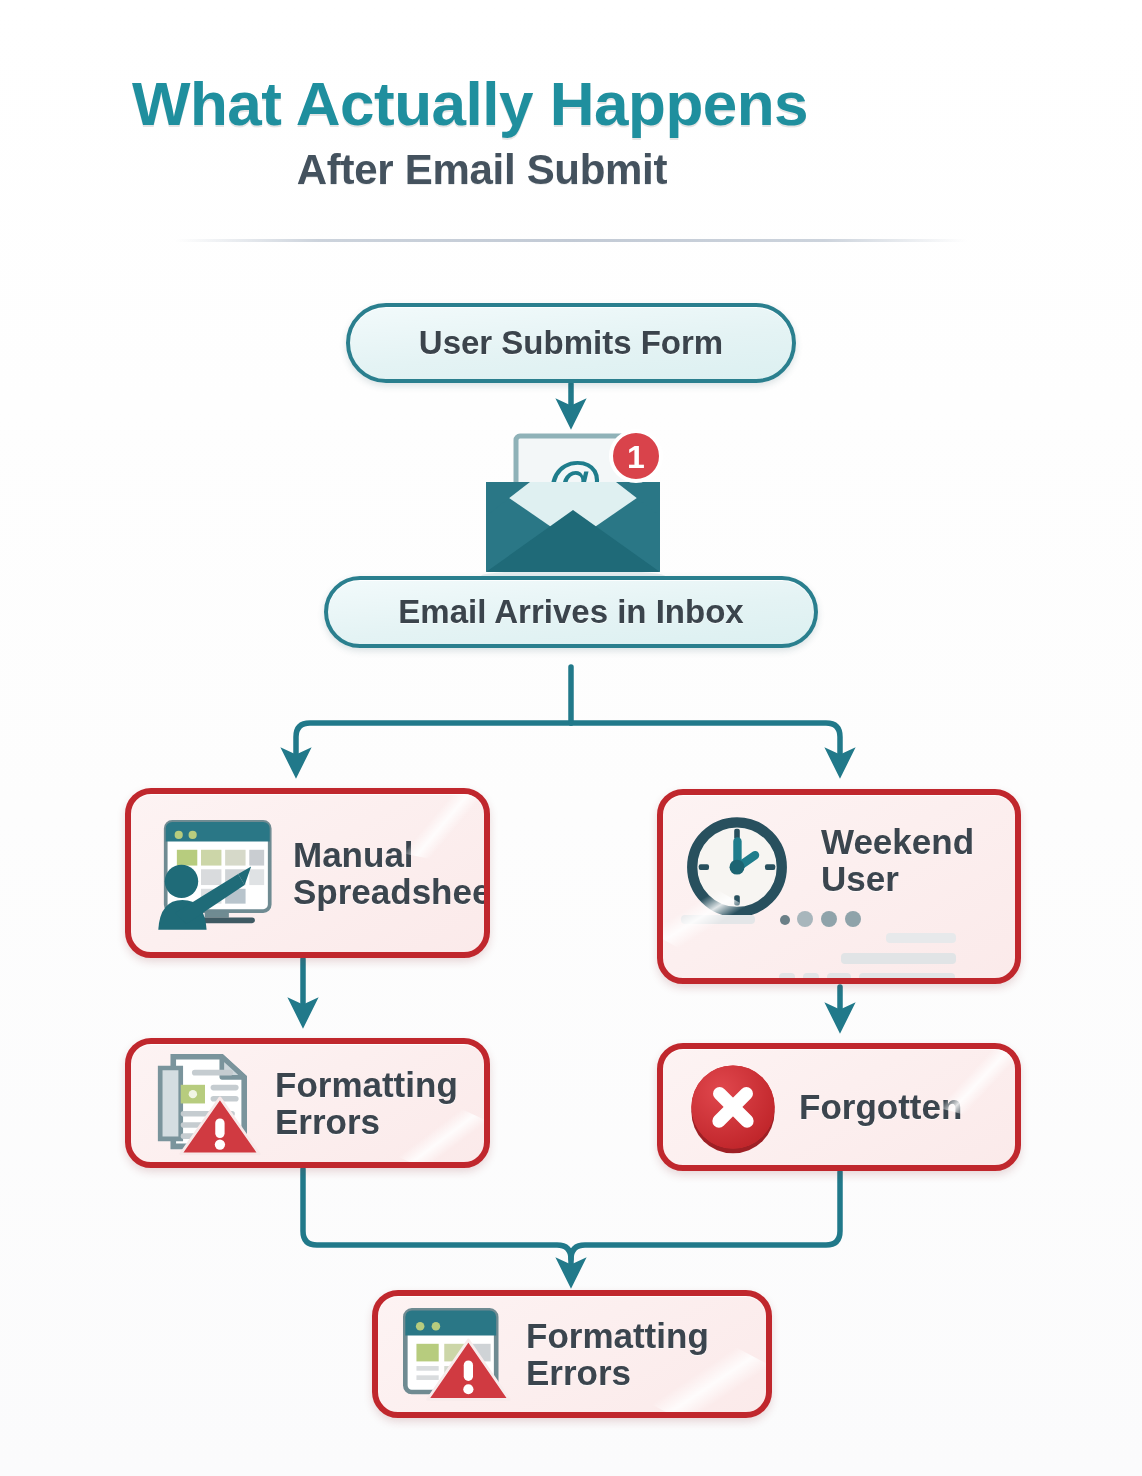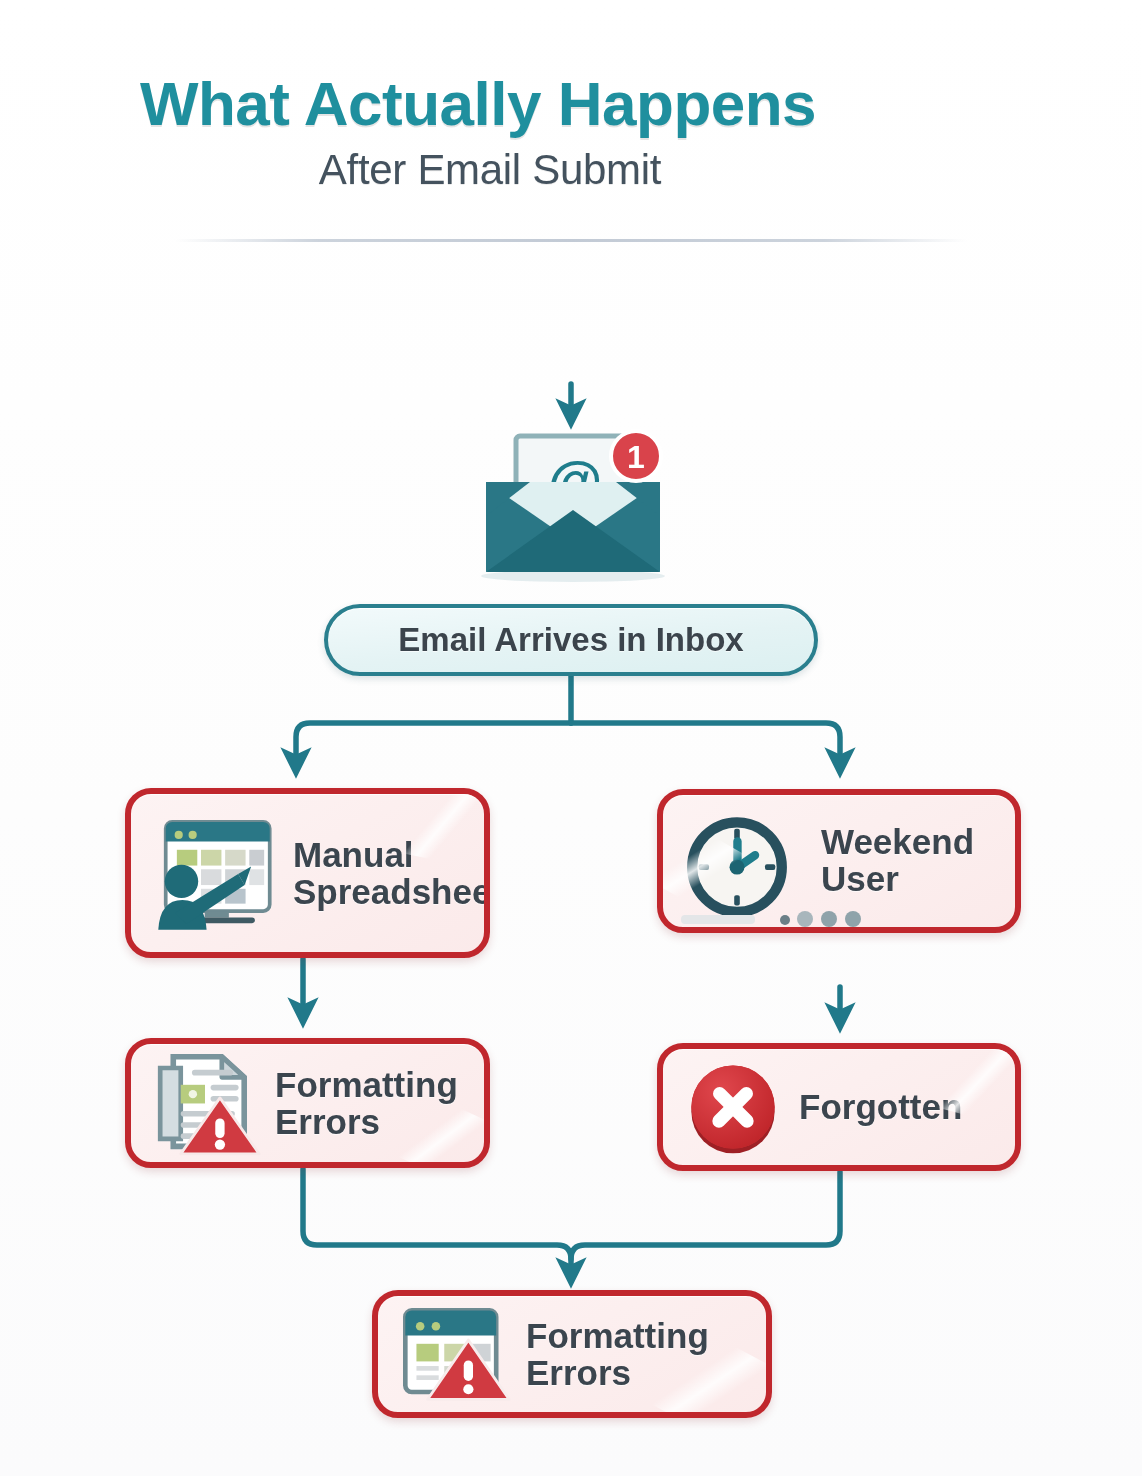"What Actually Happens" #title-block { left: 8px -> 0 }
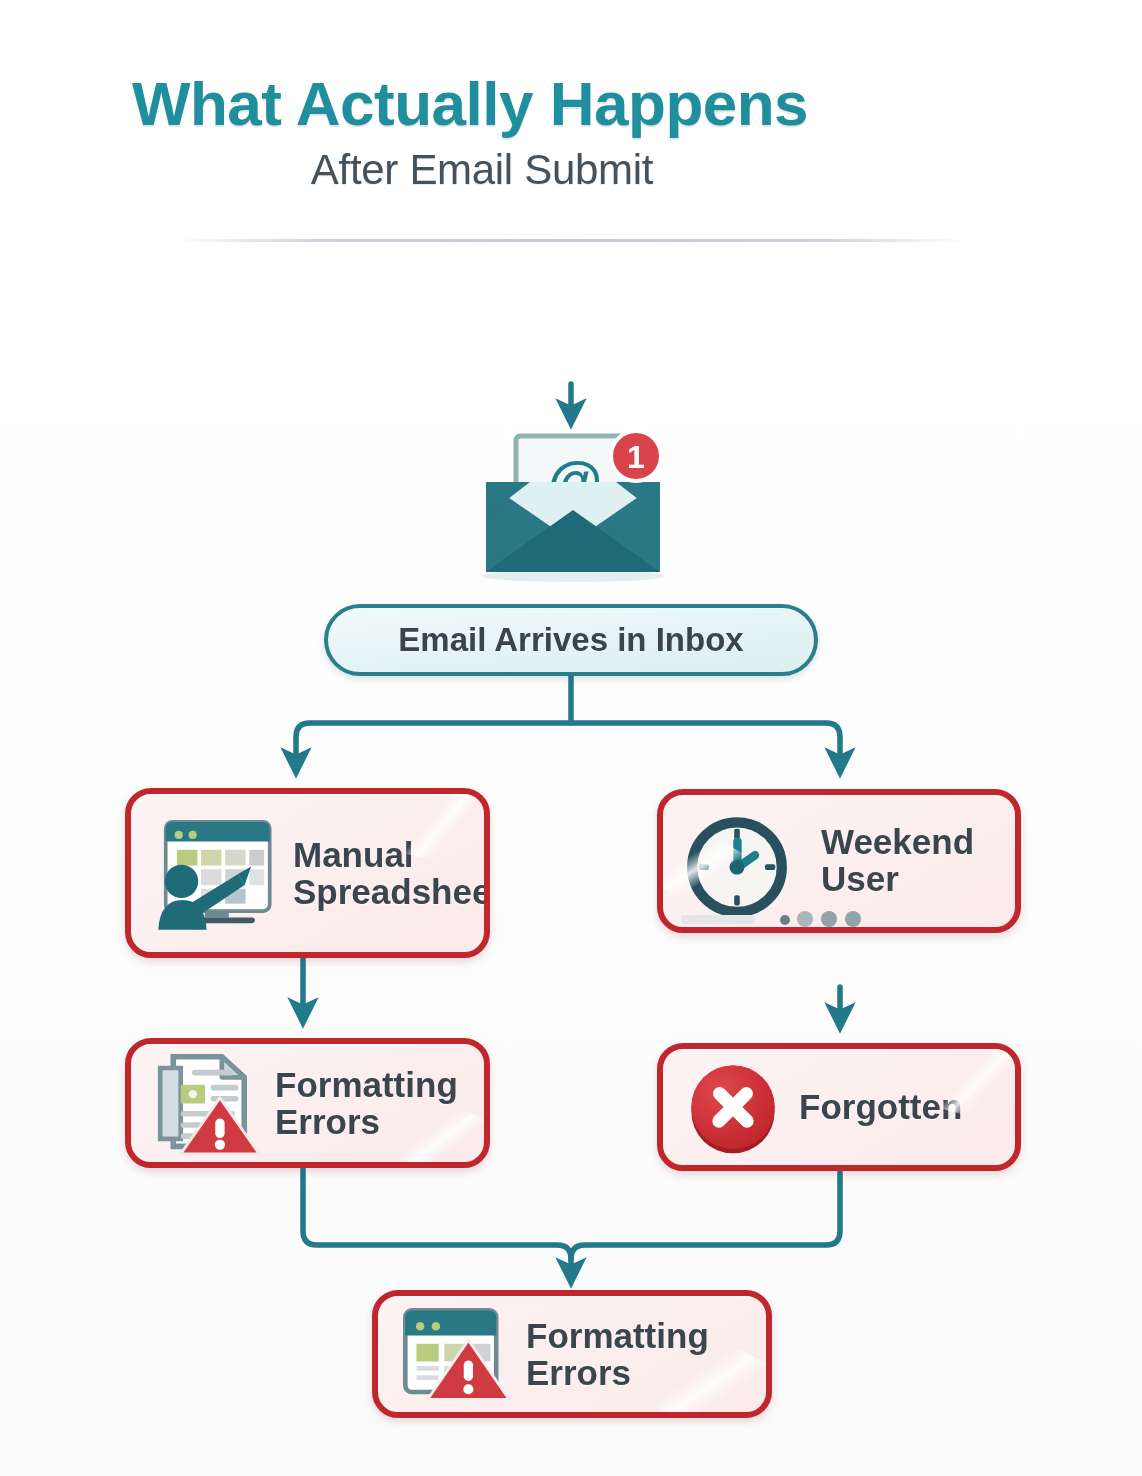"After Email Submit" #sub-title { font-weight: 400 -> 700 }
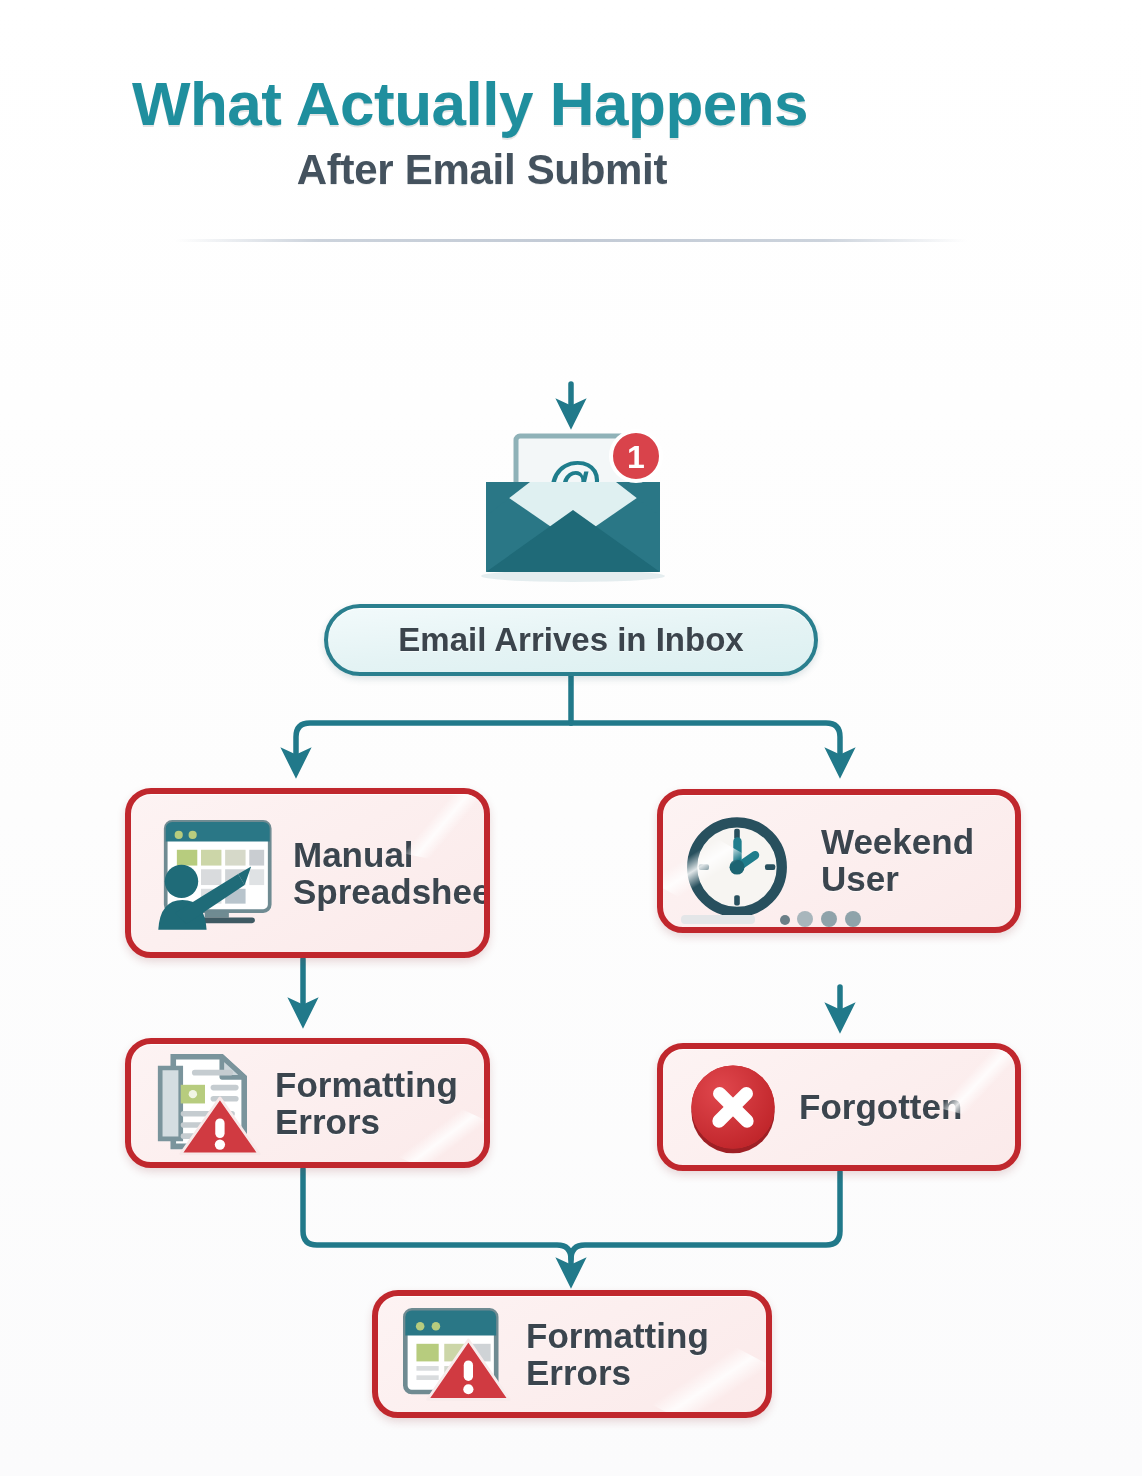"User Submits Form" div.node { html: none -> <div> <span>User Submits Form</span> </div> }
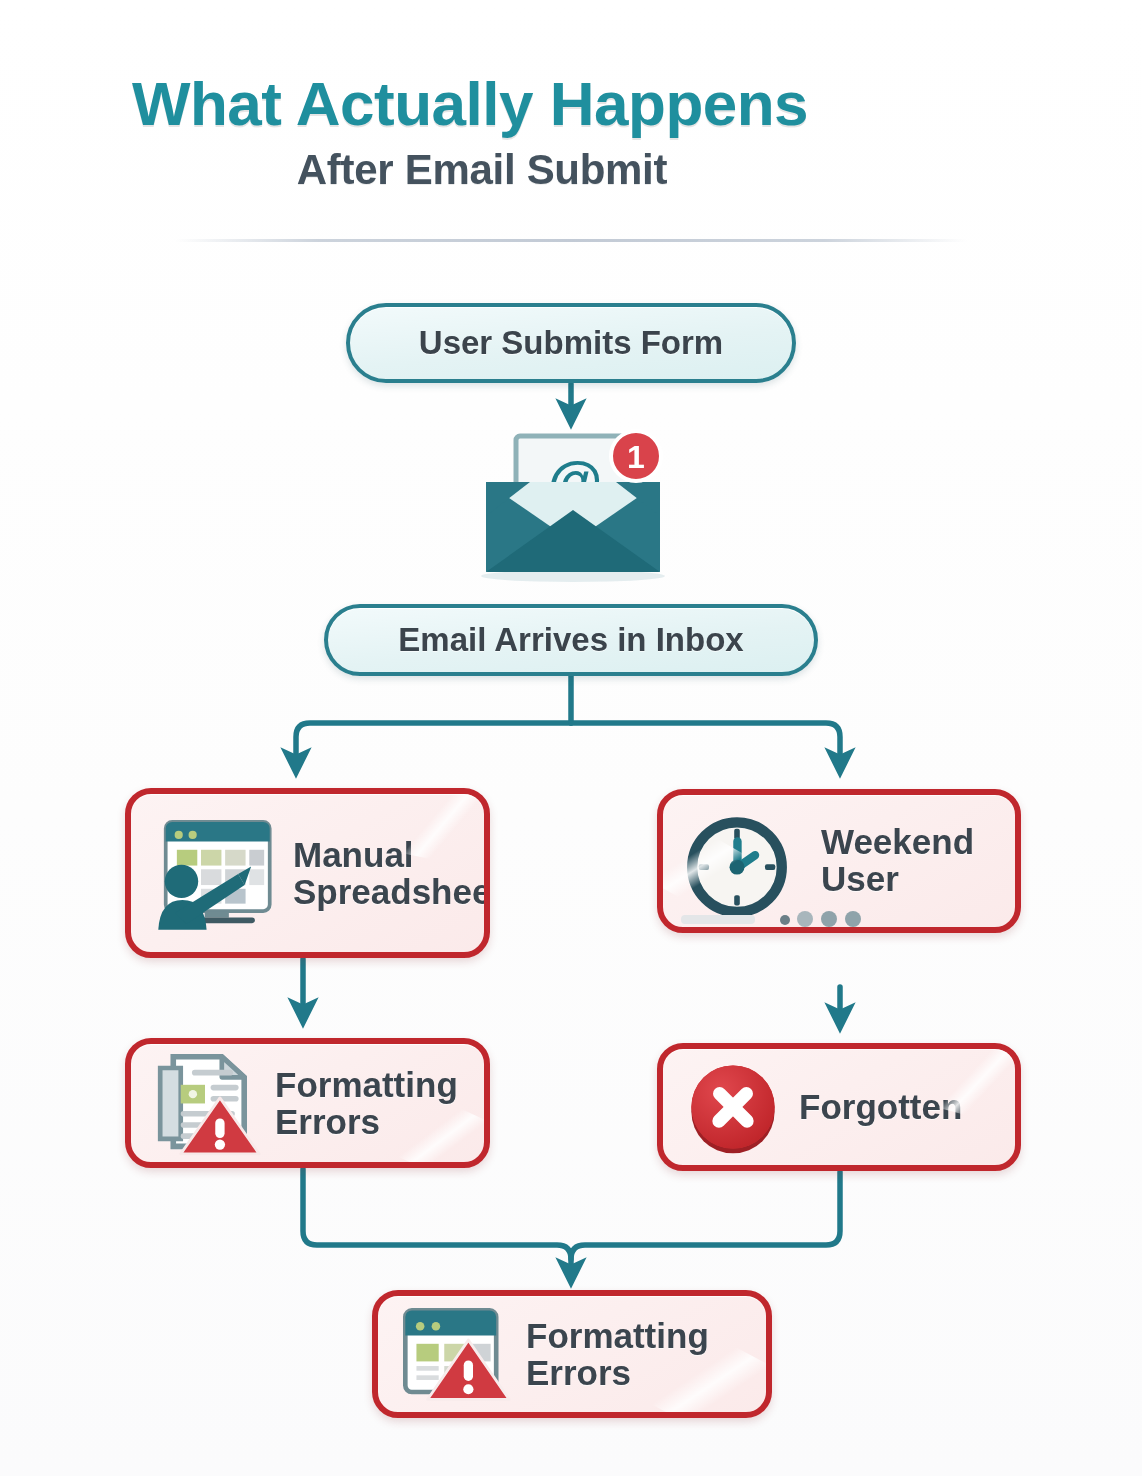"Email Arrives in Inbox" #node-inbox { top: 604px -> 576px }
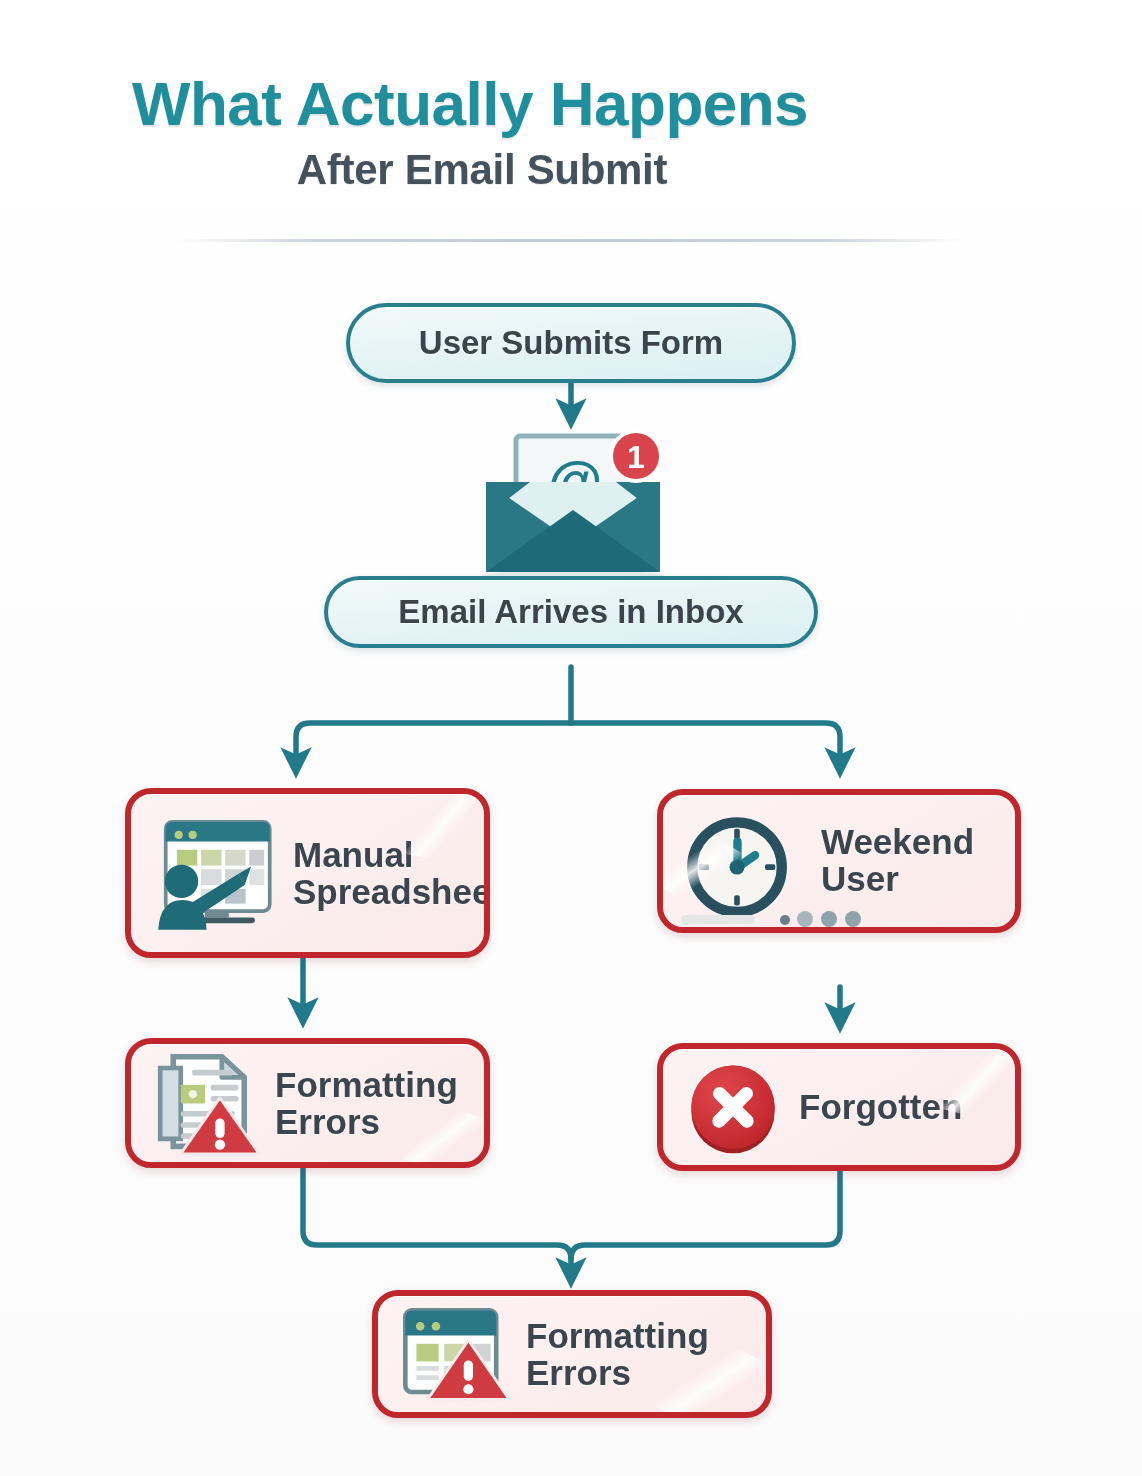"Weekend" #card-weekend { height: 144px -> 195px }
